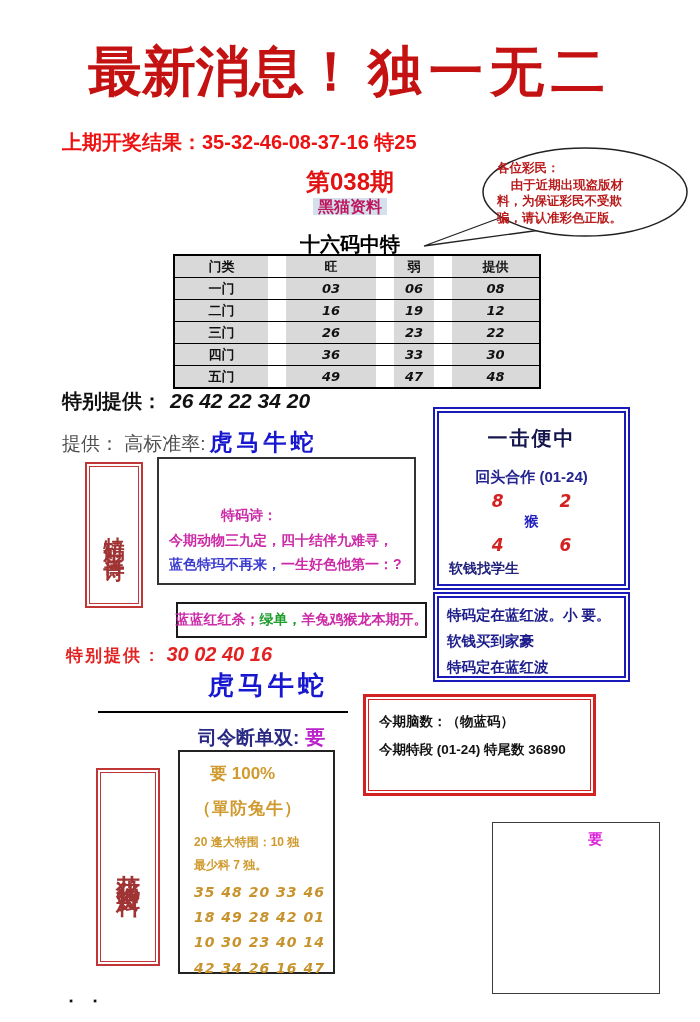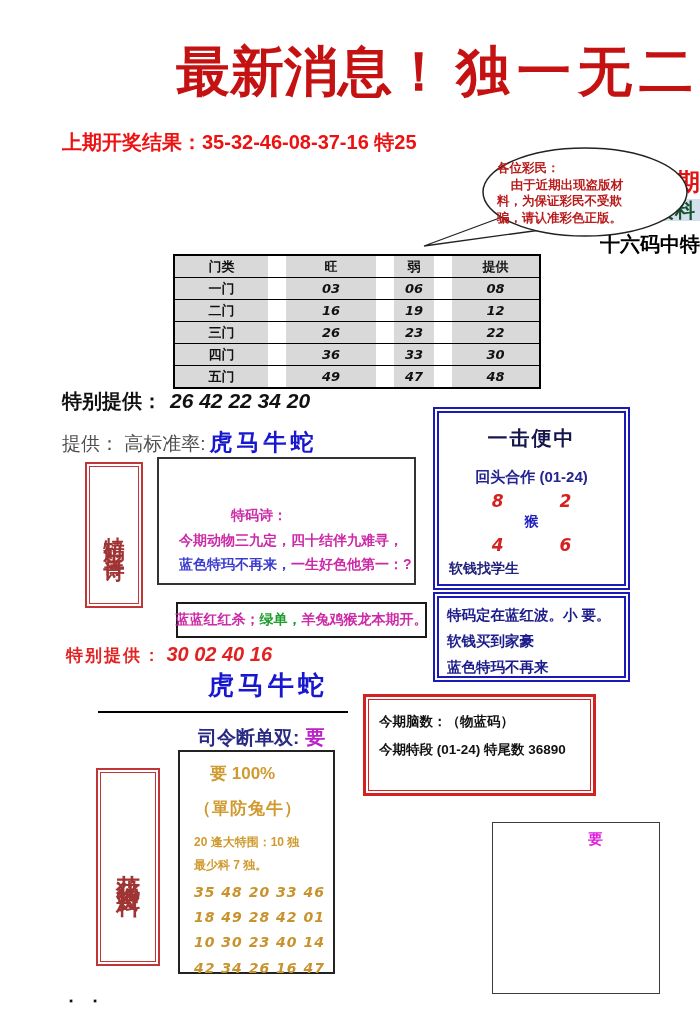"最新消息！ 独一无二" .ctr { text-align: right -> center }
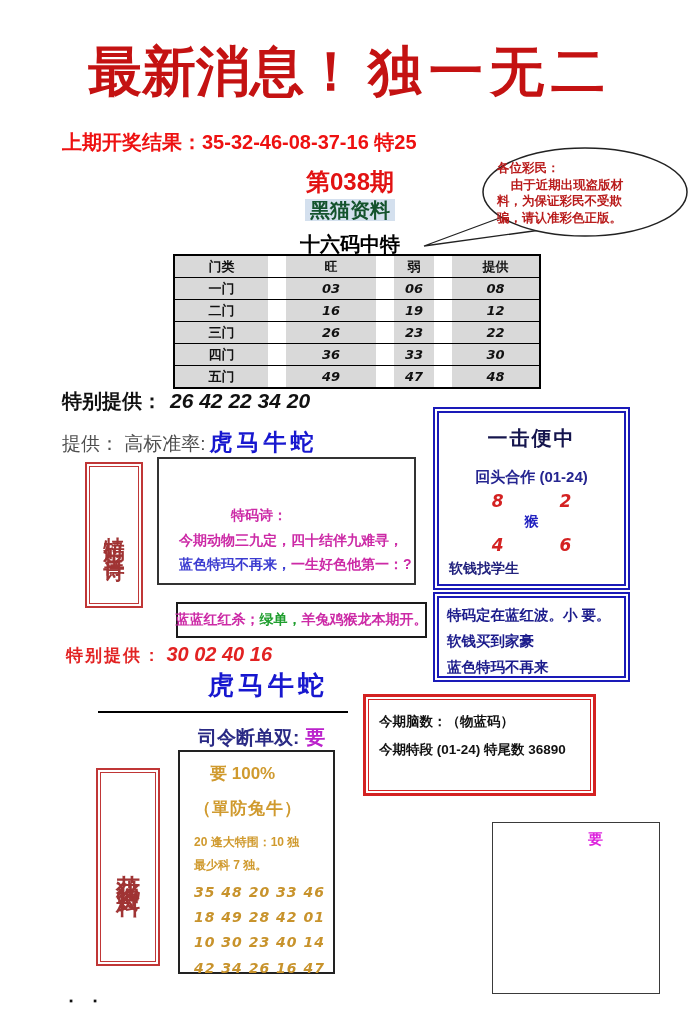"黑猫资料" .brand { color: #14532d -> #be185d; font-size: 20px -> 16px }
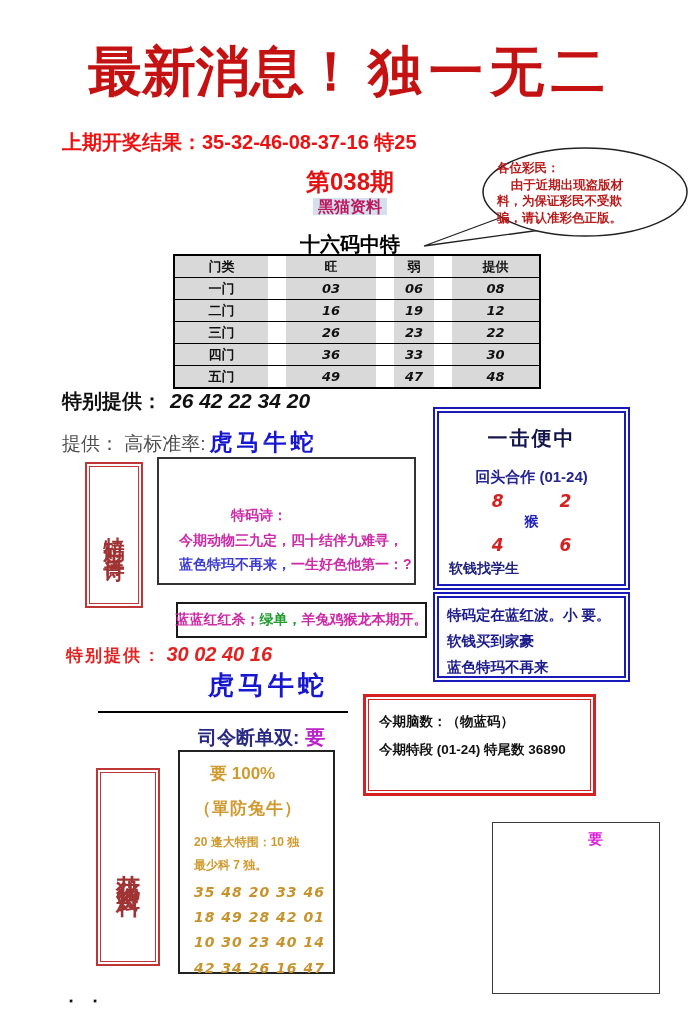"特码诗：" .poembox { padding: 44px 0 0 20px -> 44px 0 0 10px }
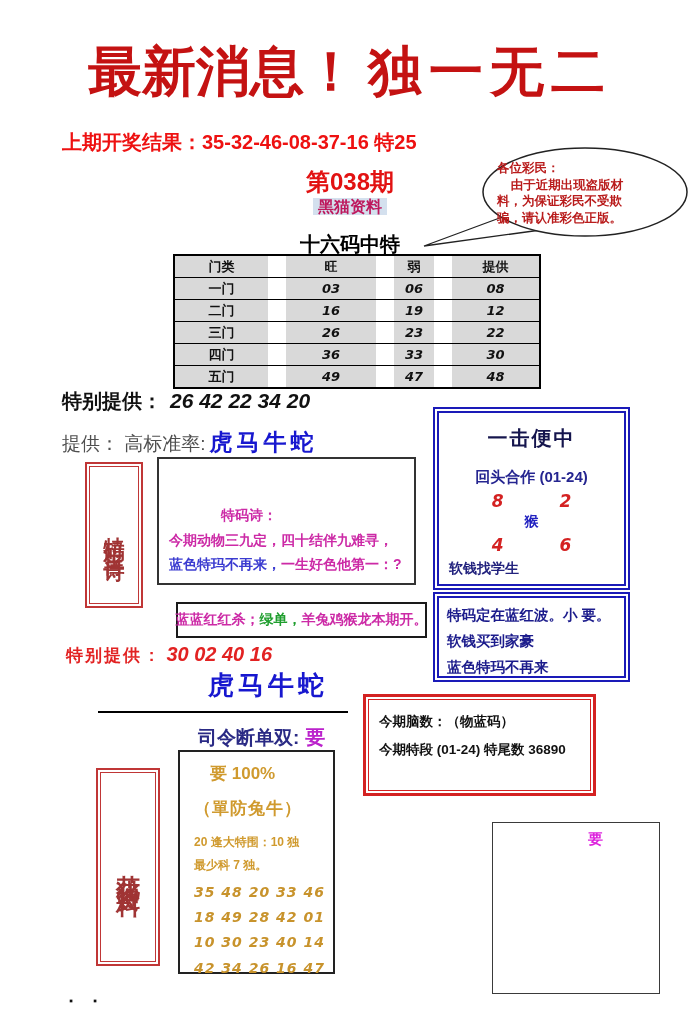"蓝色特玛不再来" div { text: 蓝色特玛不再来 -> 特码定在蓝红波 }
